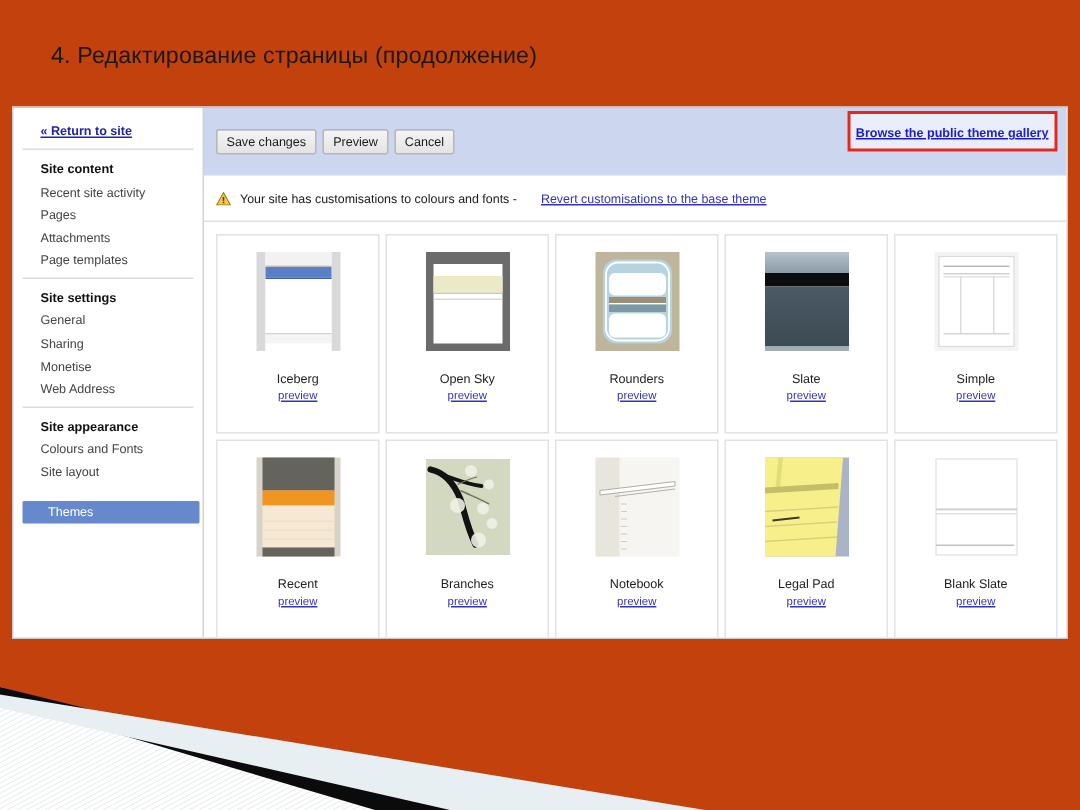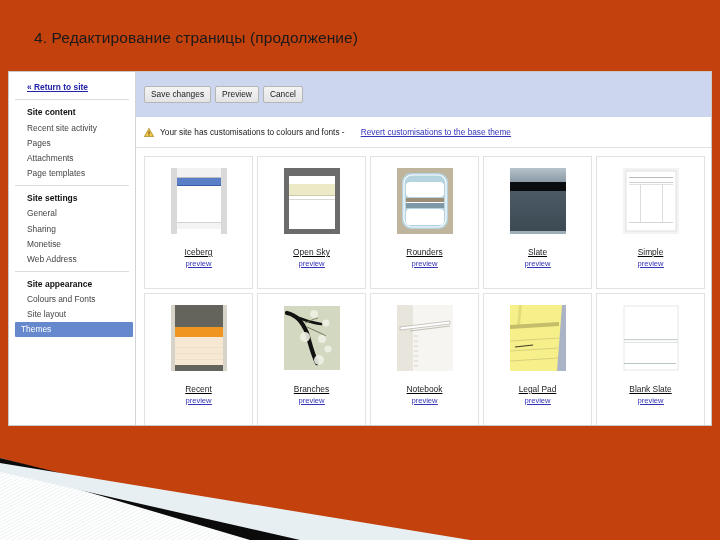"Browse the public theme gallery" div { html: none -> <div> <span>Browse the public theme gallery</span> </div> }
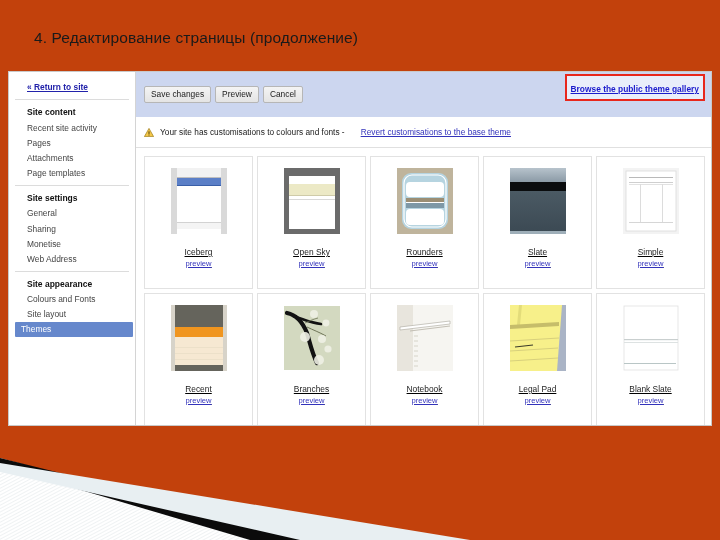"Iceberg" .theme-card { text-decoration: underline -> none }
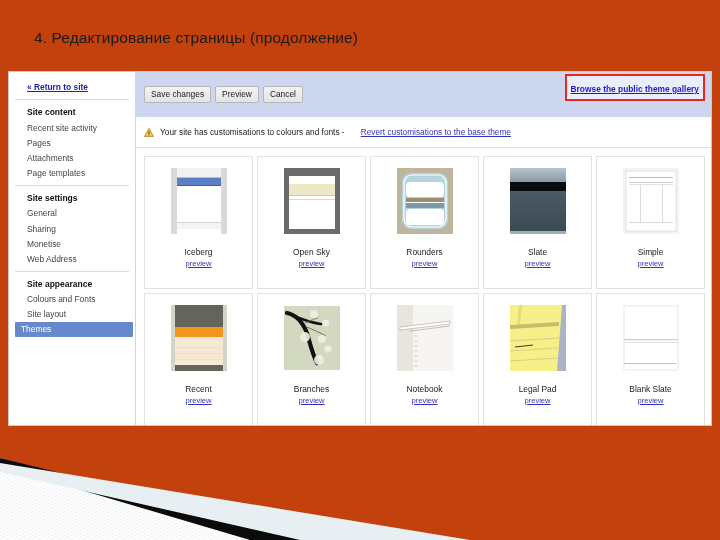"Themes" .side-item.active { margin: 0 2px 0 6px -> 12px 2px 0 6px; padding-left: 6px -> 17px }
